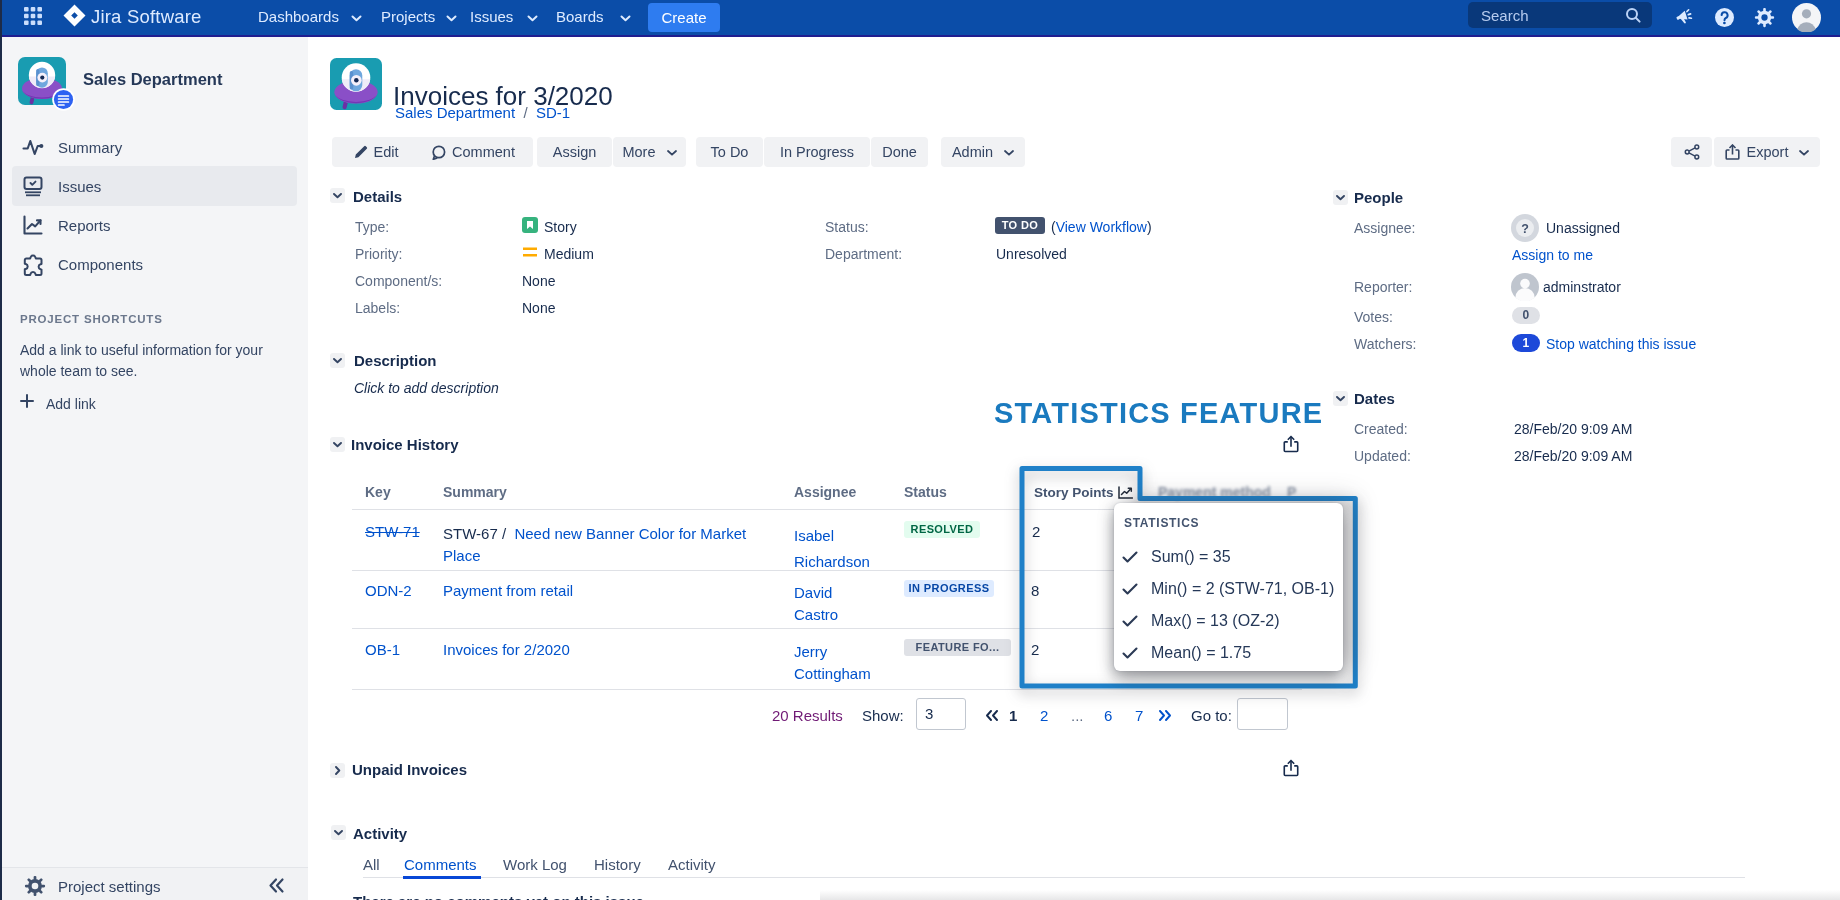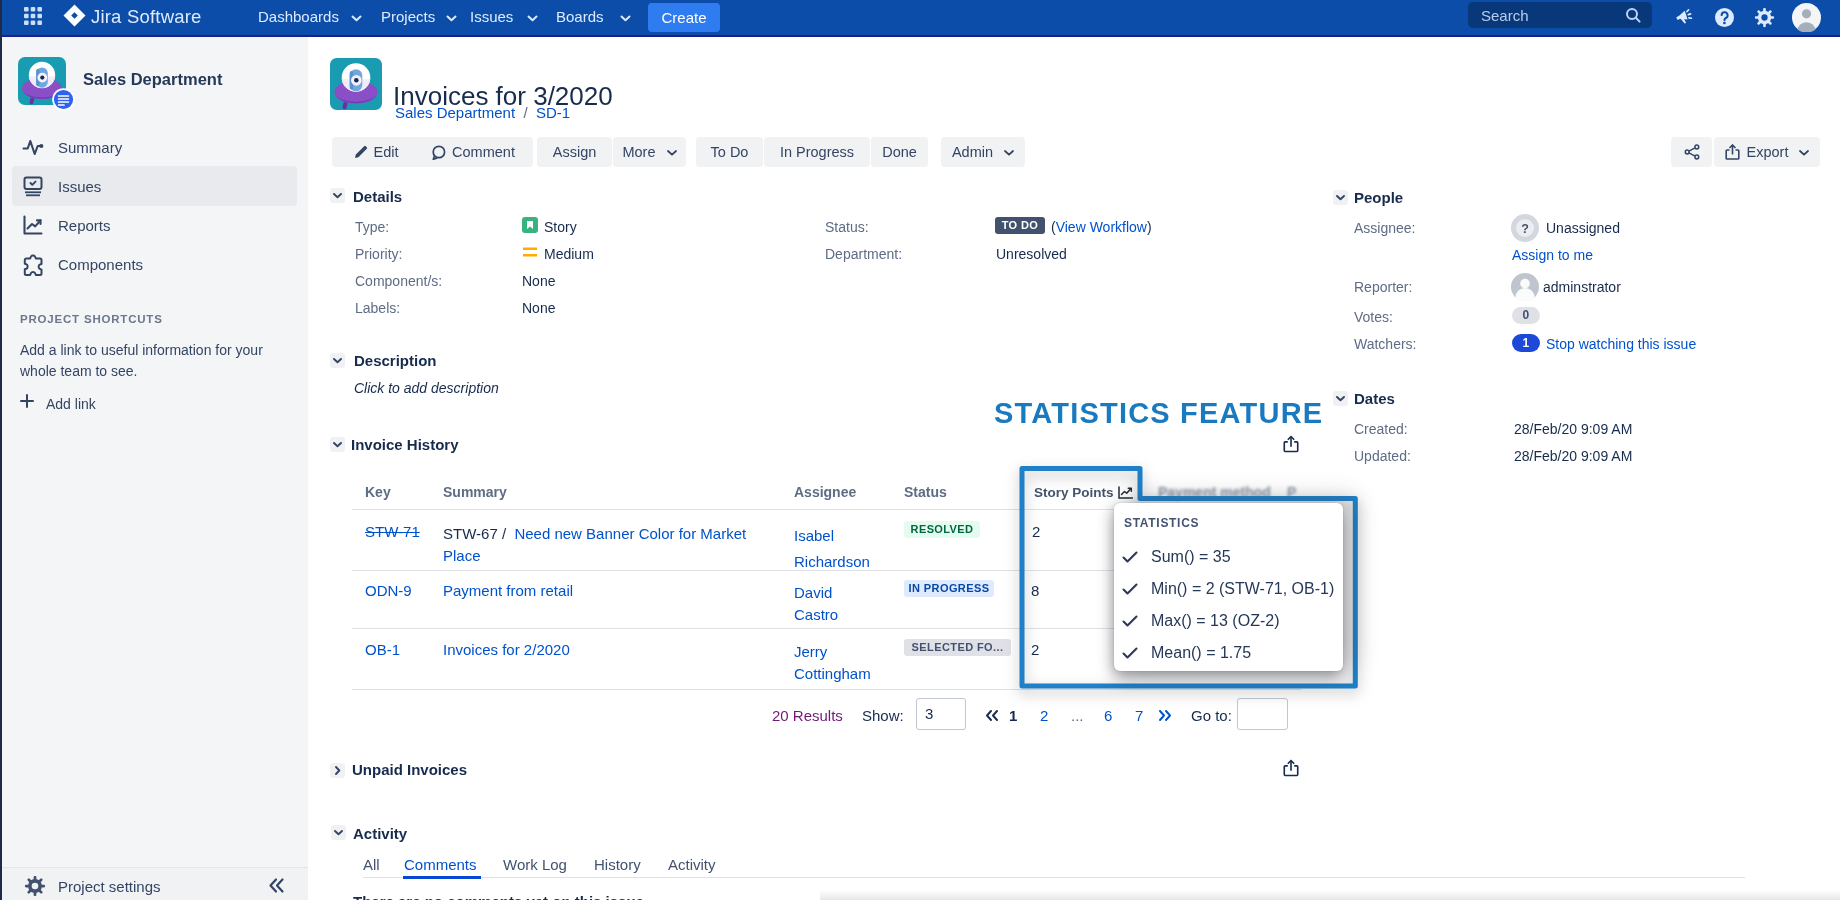"ODN-9" div.abs { text: ODN-9 -> ODN-2 }
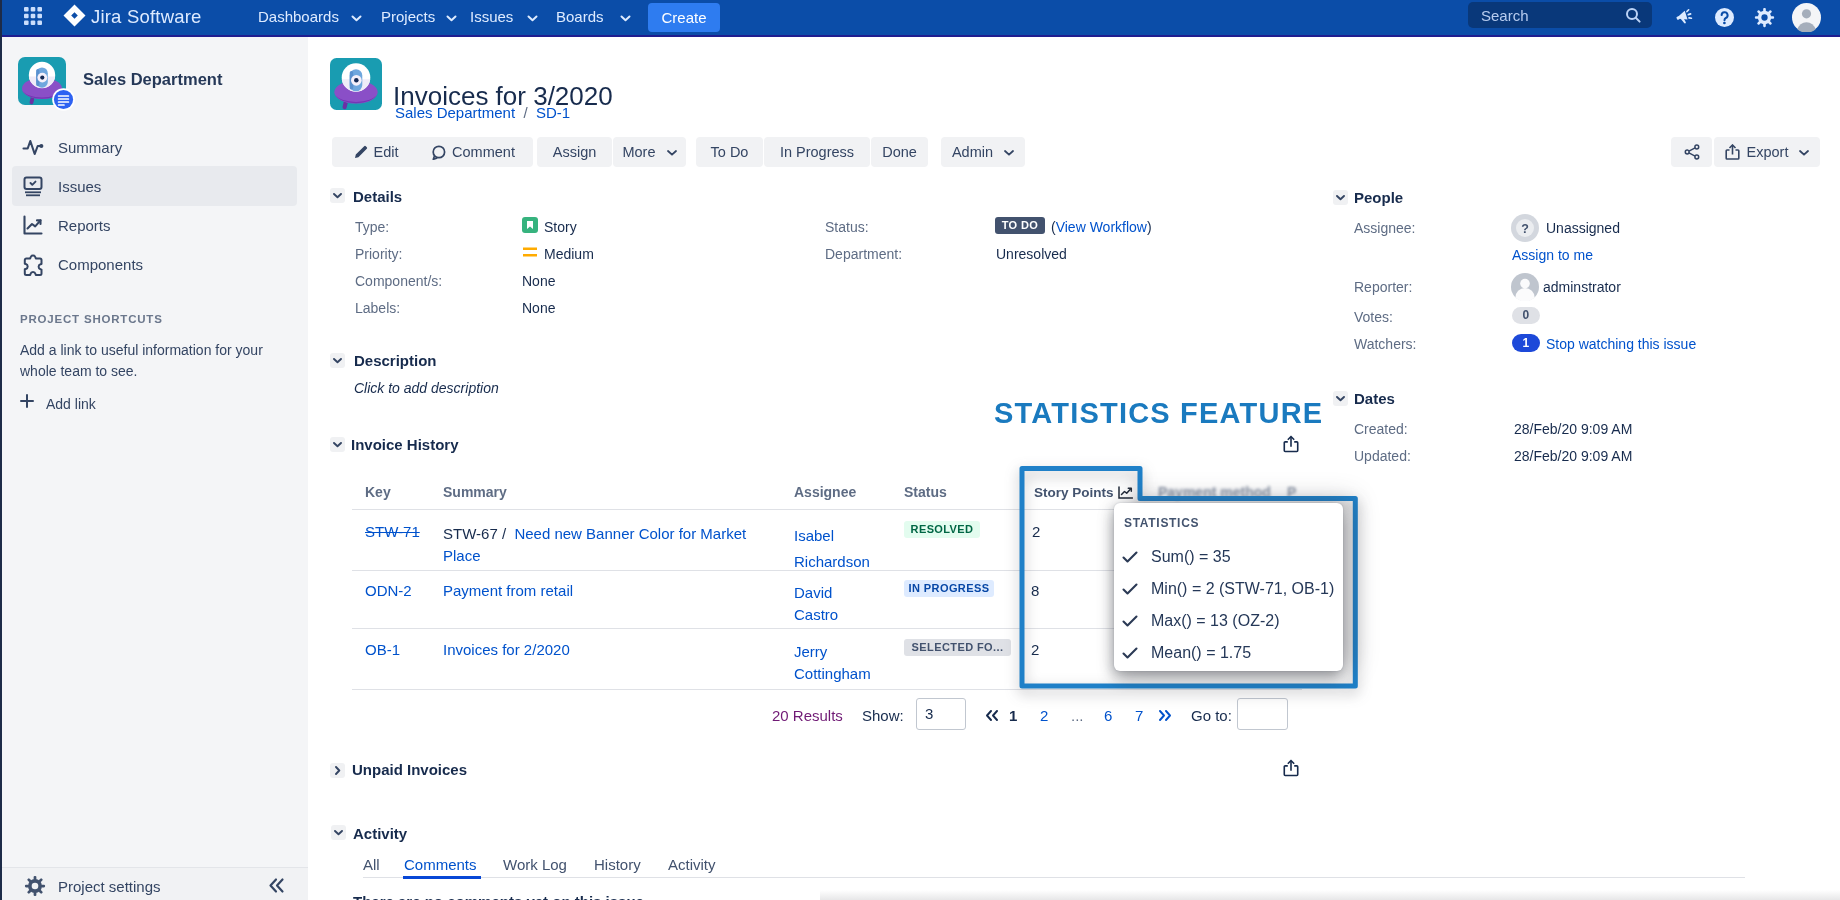"SELECTED FO..." div.badge { text: SELECTED -> FEATURE }
